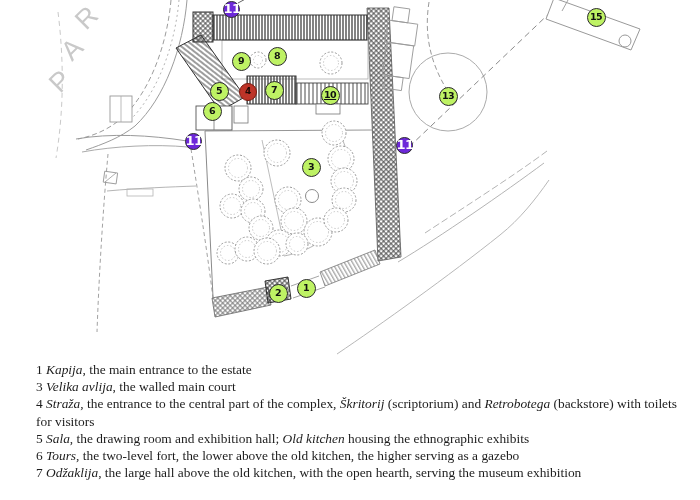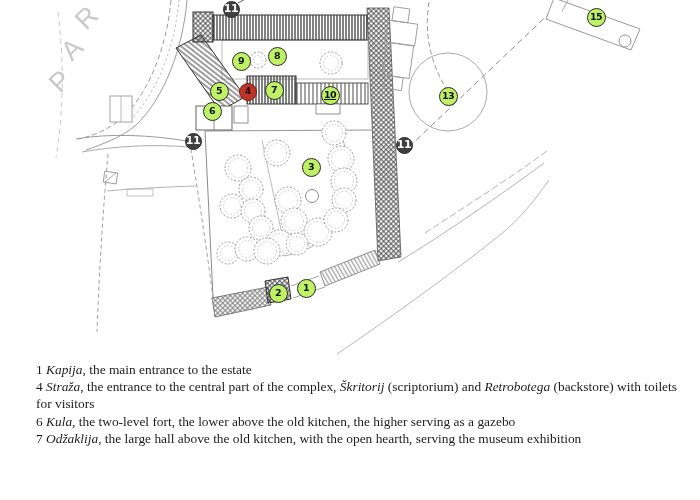"11" .marker.filled { background: #404040 -> #6d28d9; font-size: 11px -> 13px }
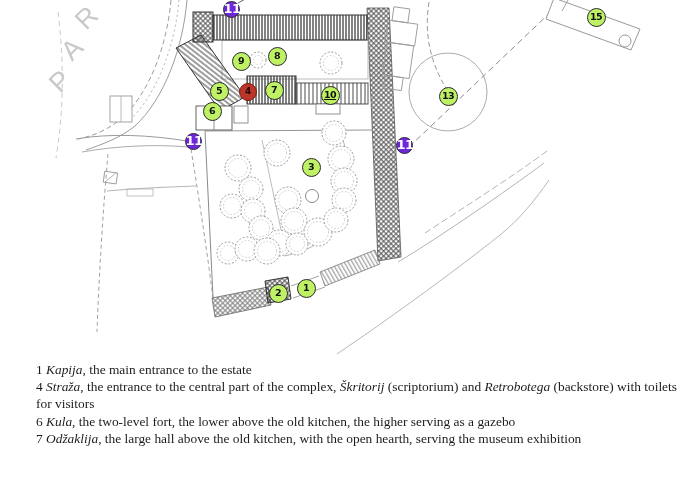"3 Velika avlija, the walled" div.legend-line { html: none -> <div><span>3 </span><i>Velika avlija</i><span>, the walled main court</span></div> }
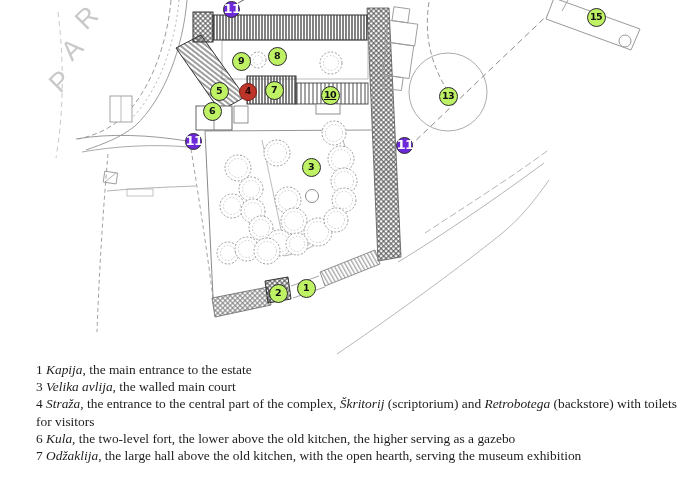"5 Sala, the drawing room" div.legend-line { html: none -> <div><span>5 </span><i>Sala</i><span>, the drawing room and exhibition hall; </span><i>Old kitchen</i><span> housing the ethnographic exhibits</span></div> }
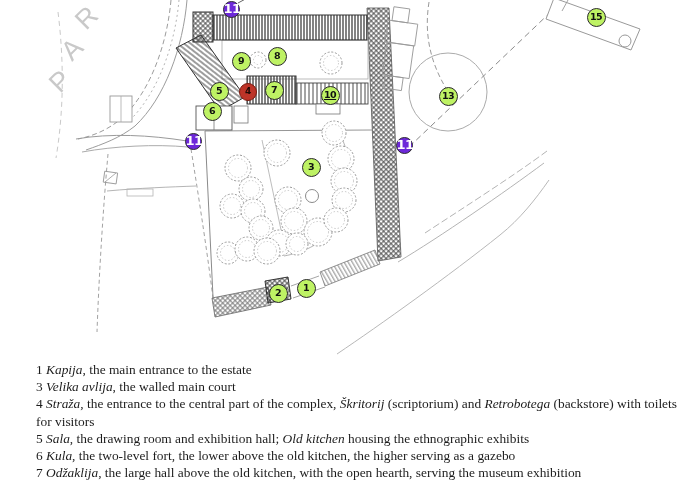"Kula" i { text: Kula -> Tours }
